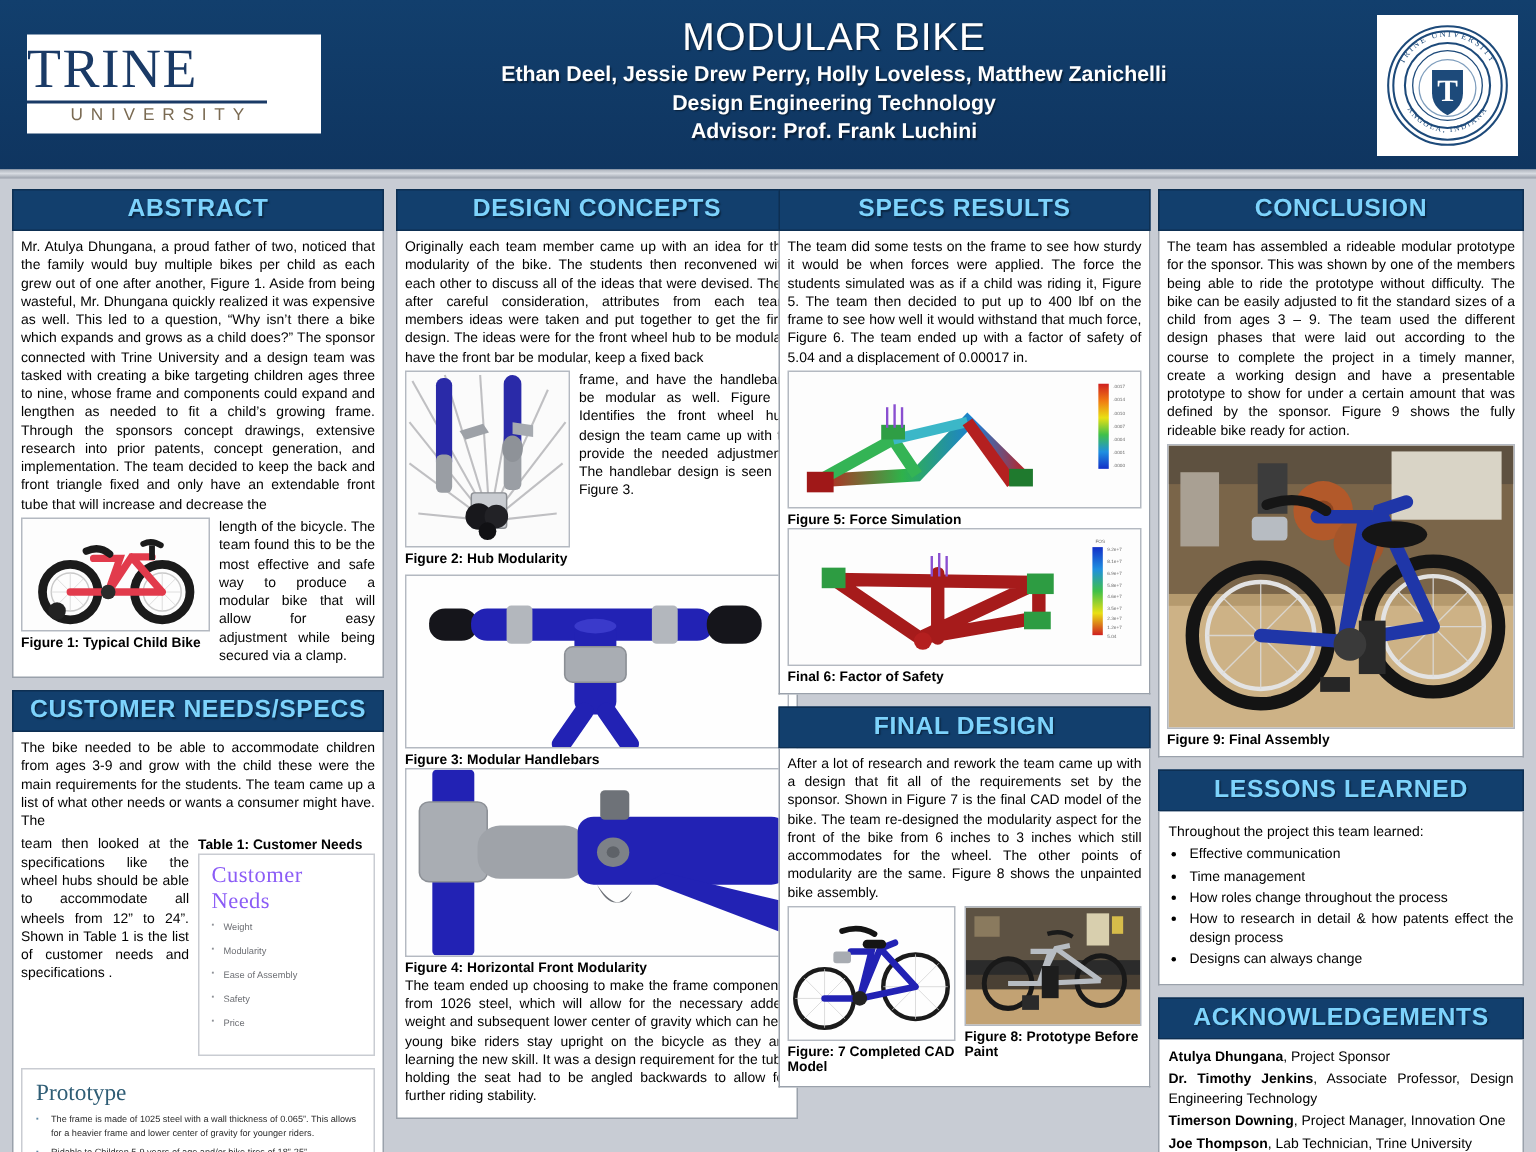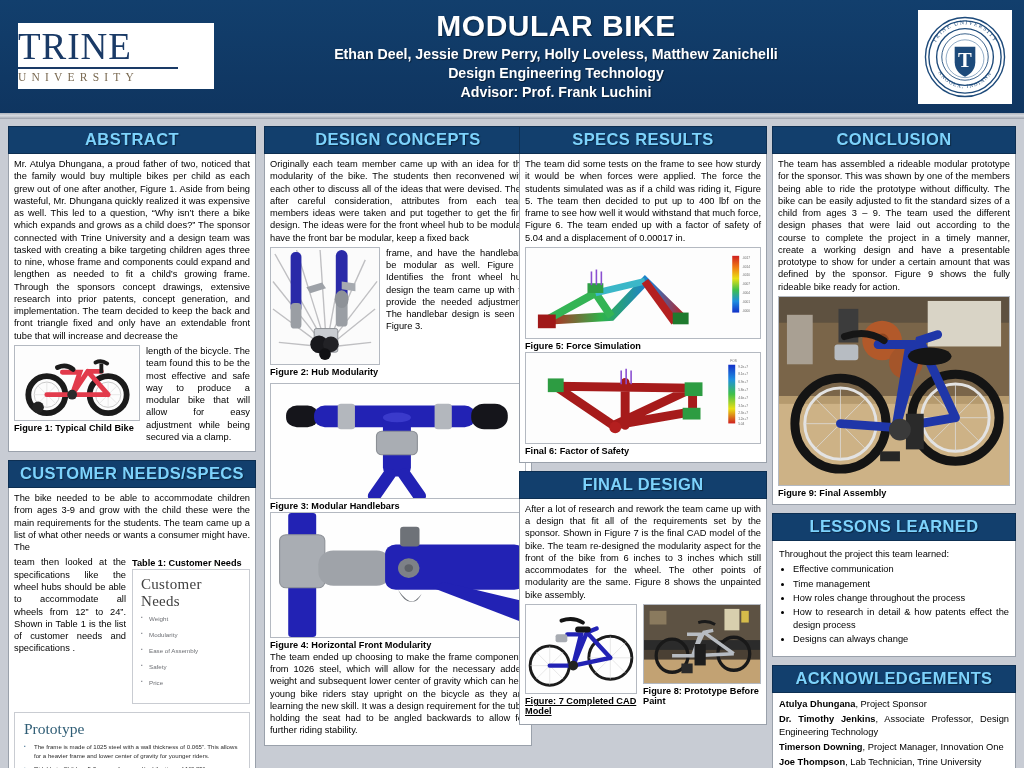"MODULAR BIKE" .poster-title { font-size: 30px -> 26px; font-weight: bold -> normal }
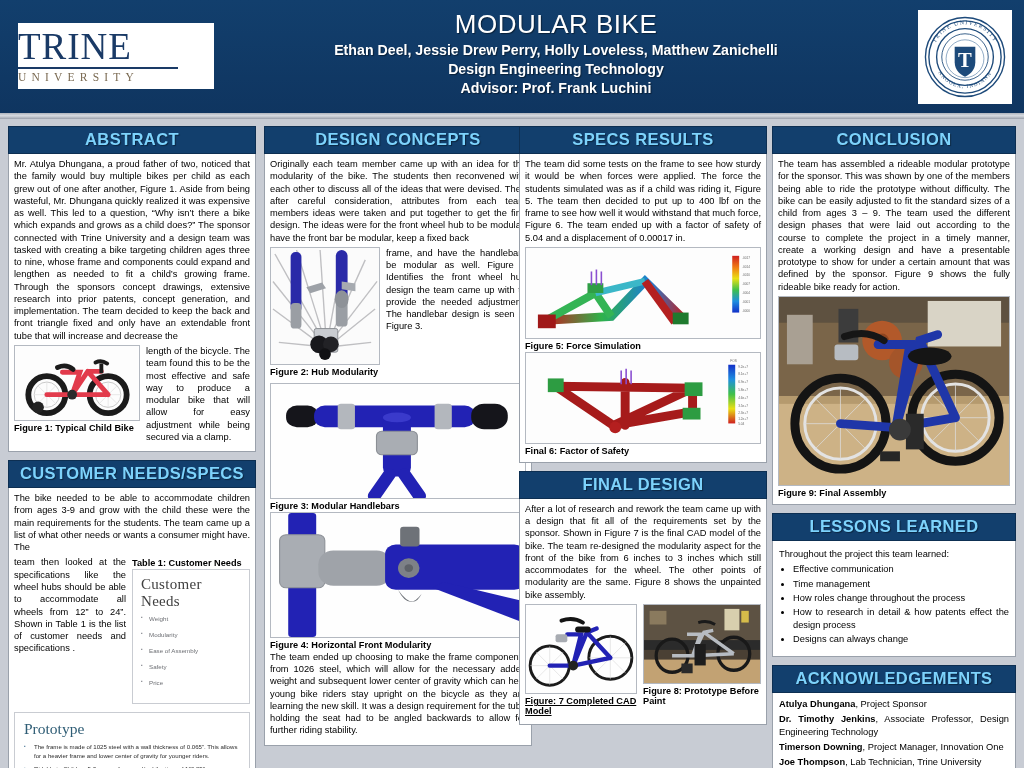"UNIVERSITY" .trine-sub { font-family: Liberation Serif, serif -> Liberation Sans, sans-serif; padding-left: none -> 29px }
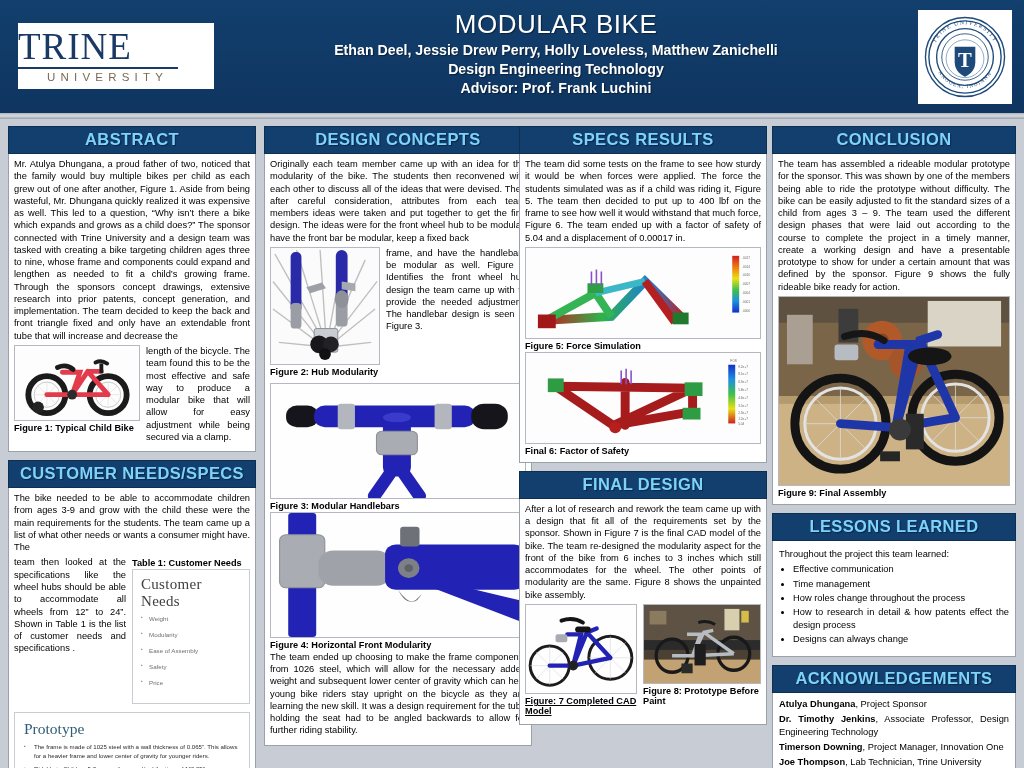"Customer Needs" .cn-title { color: #404040 -> #8b5cf6 }
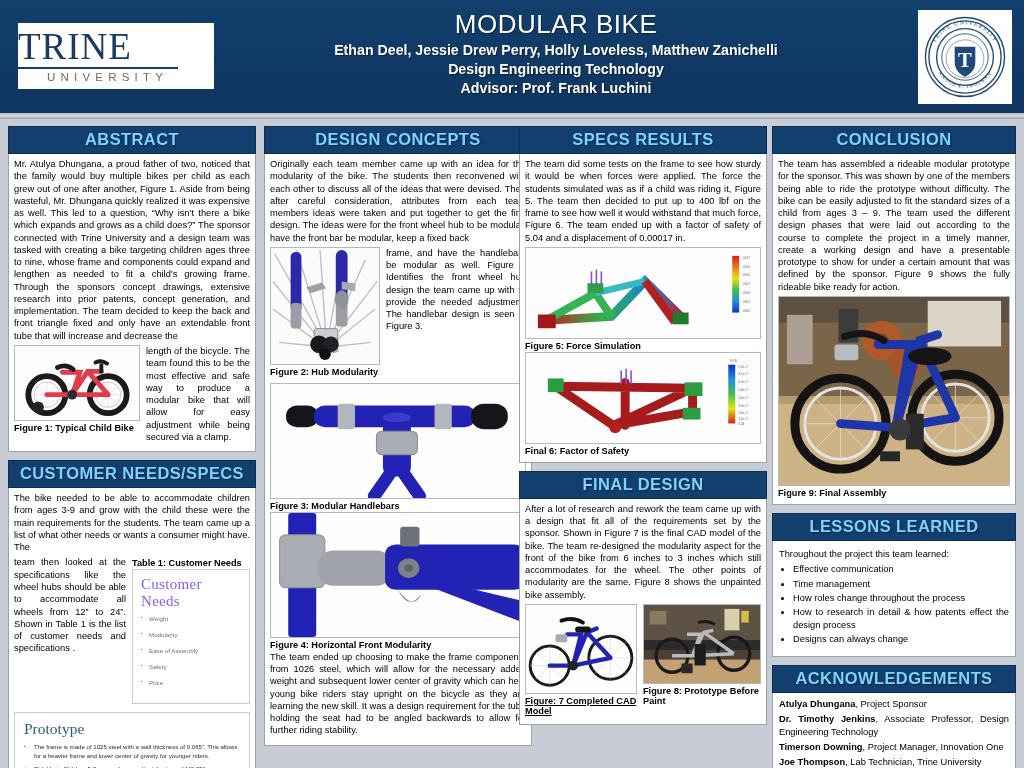"Figure: 7 Completed CAD Model" div.wrapL { text-decoration: underline -> none }
